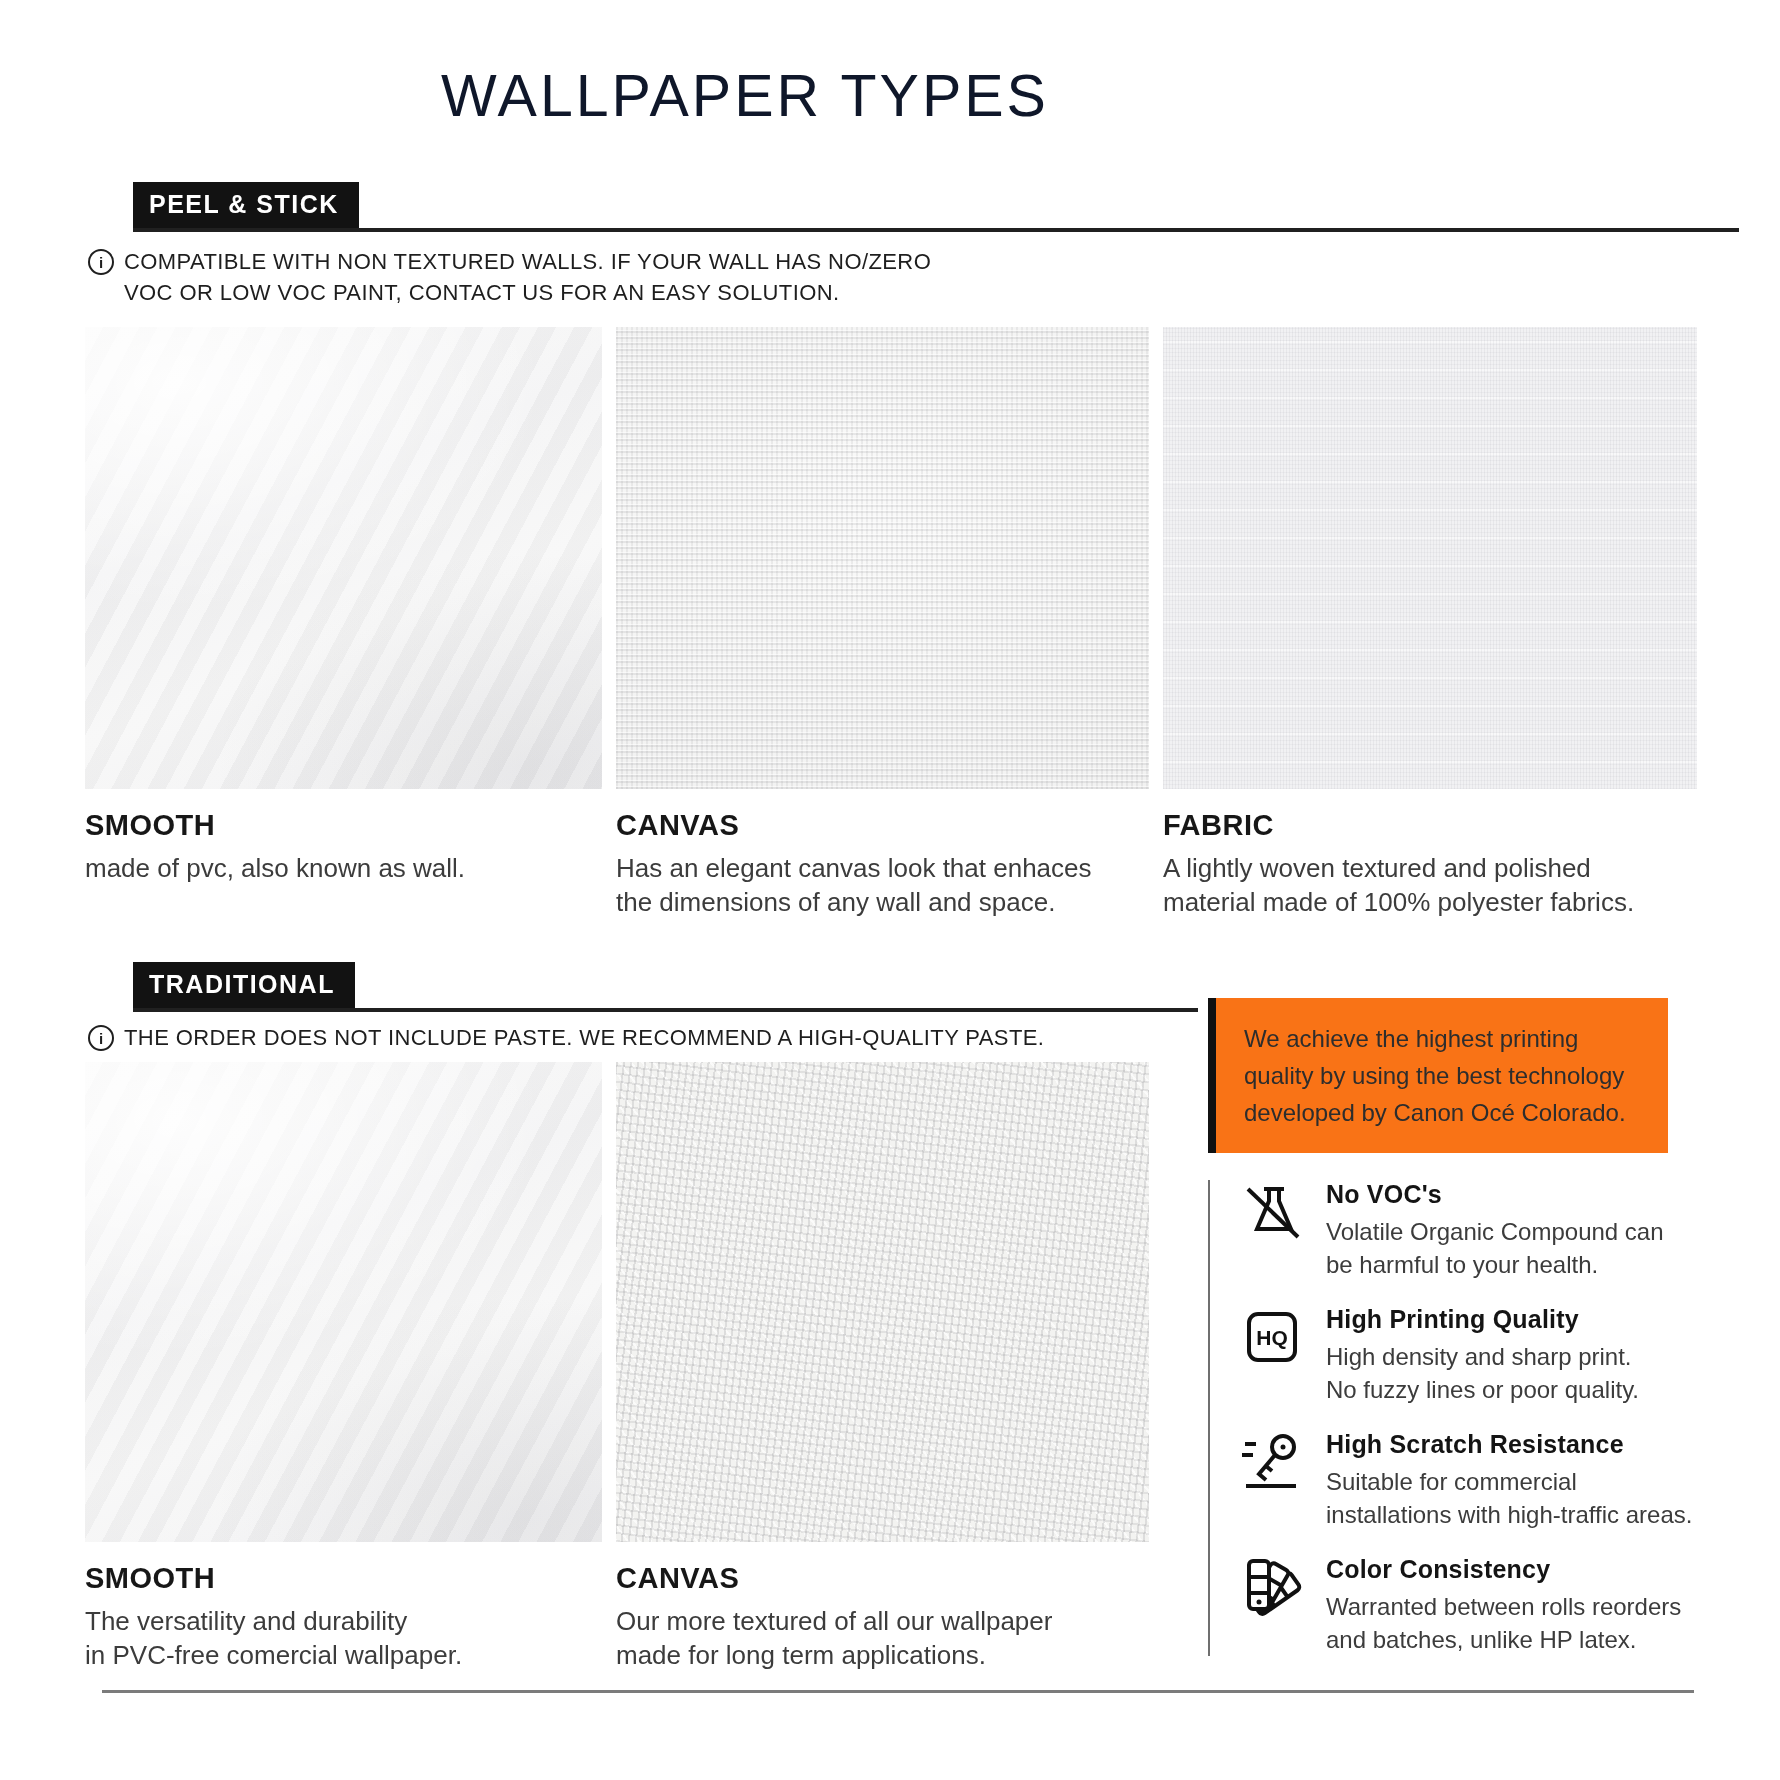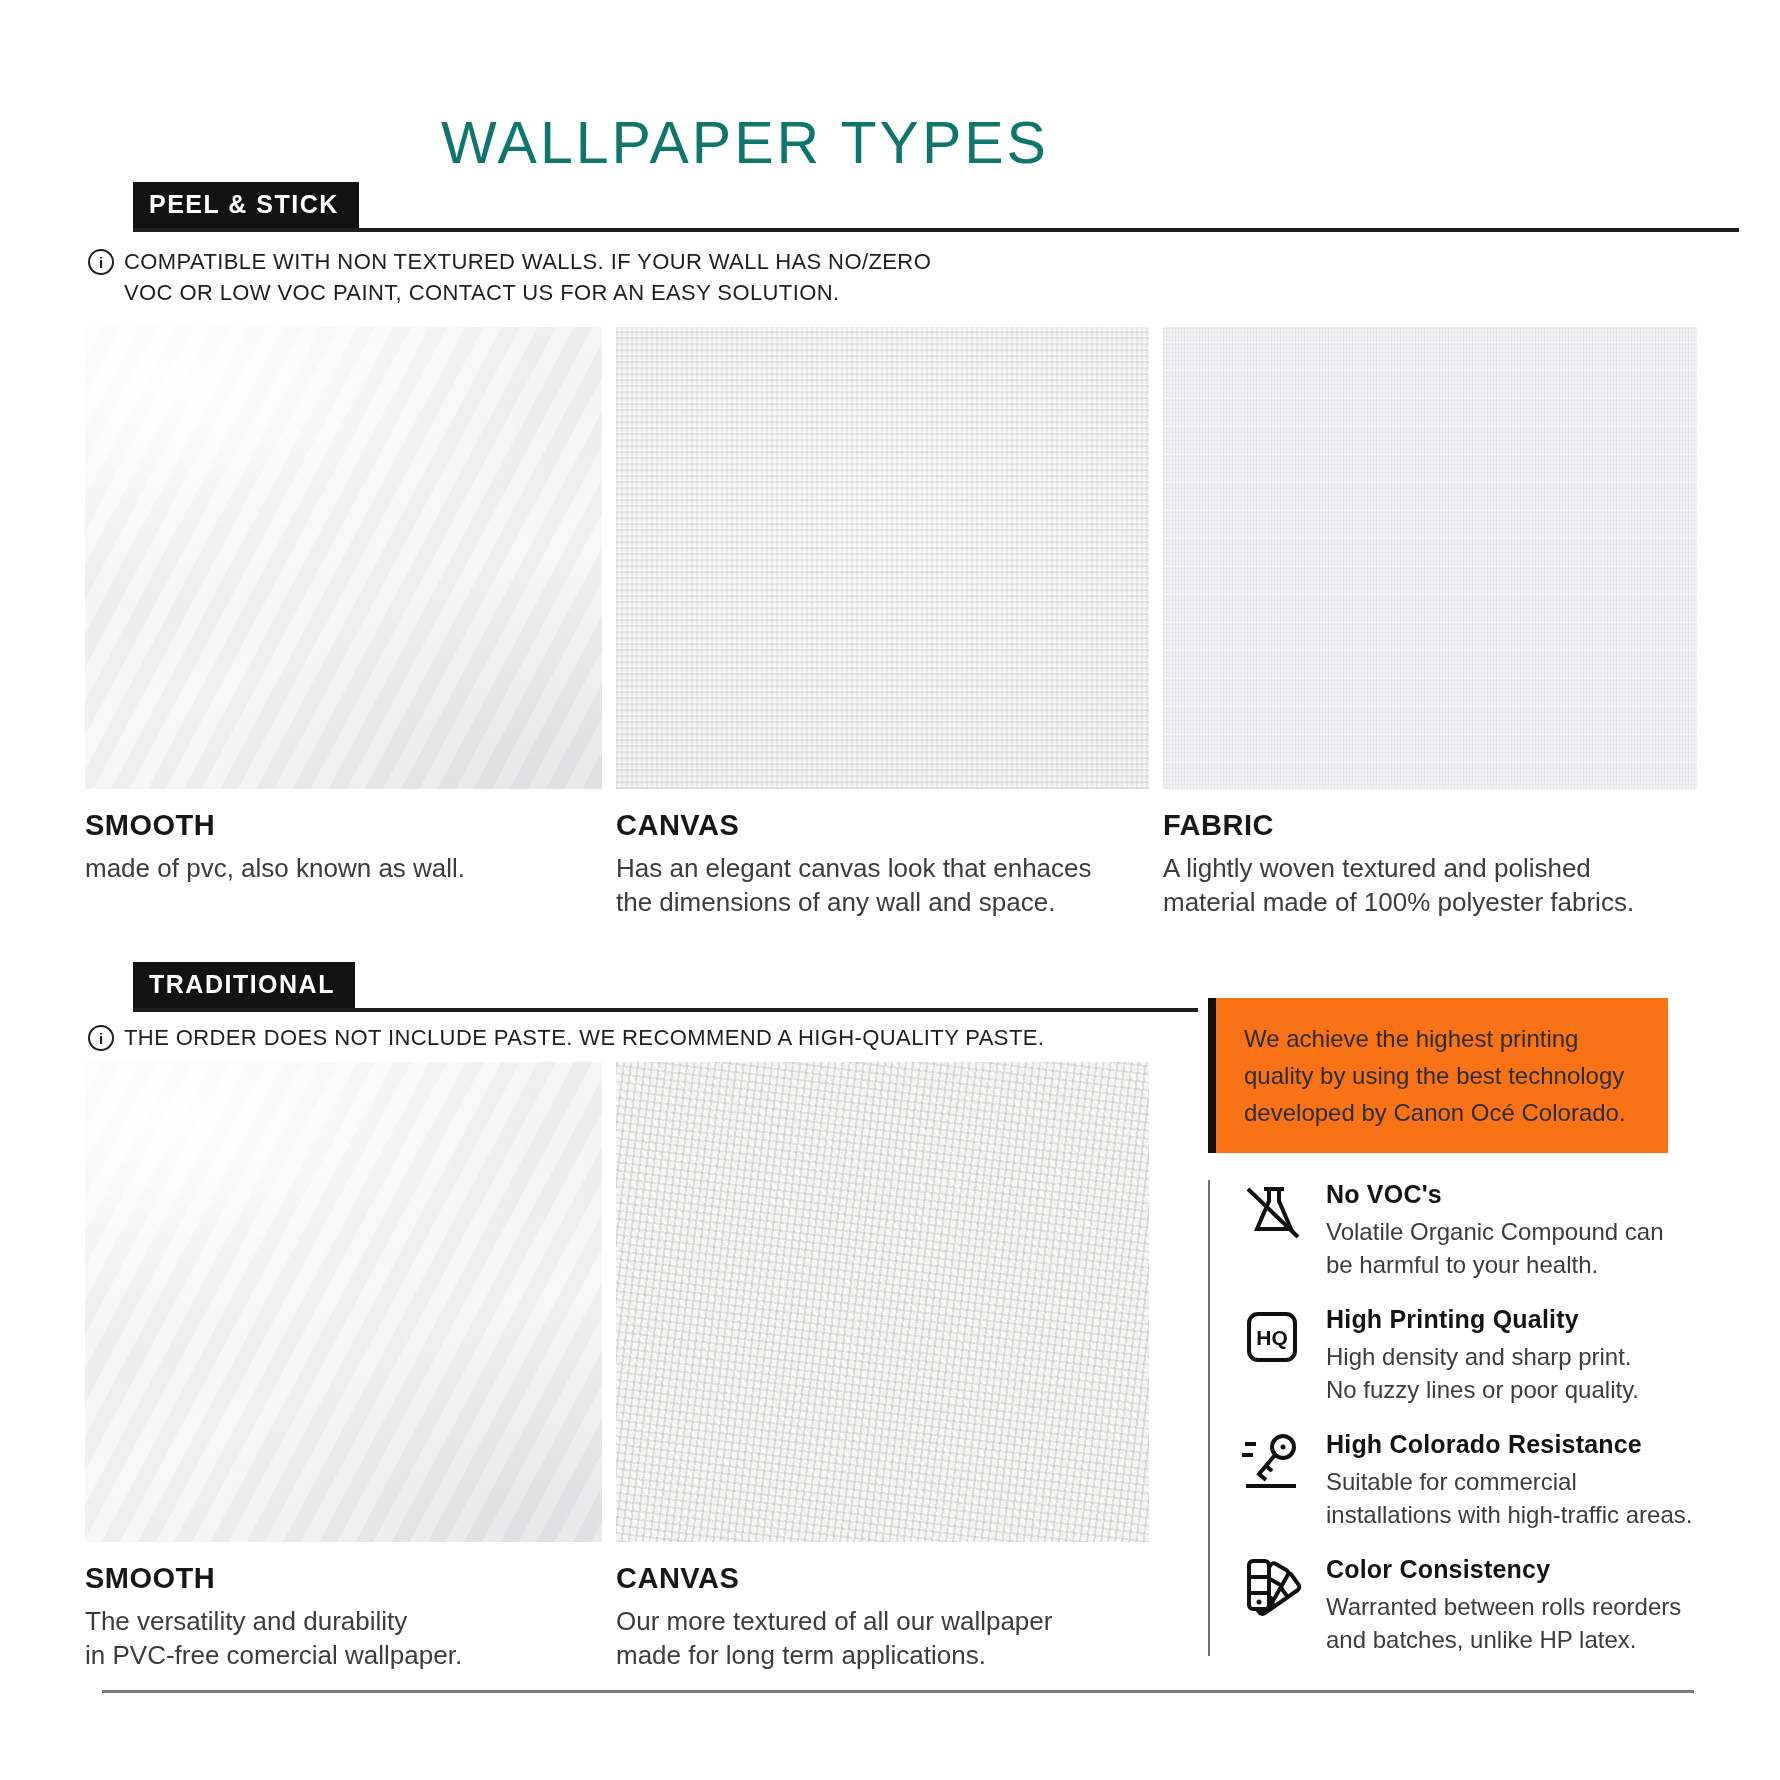"WALLPAPER TYPES" .title { color: #0f766e -> #0f172a; margin-top: 47px -> none }
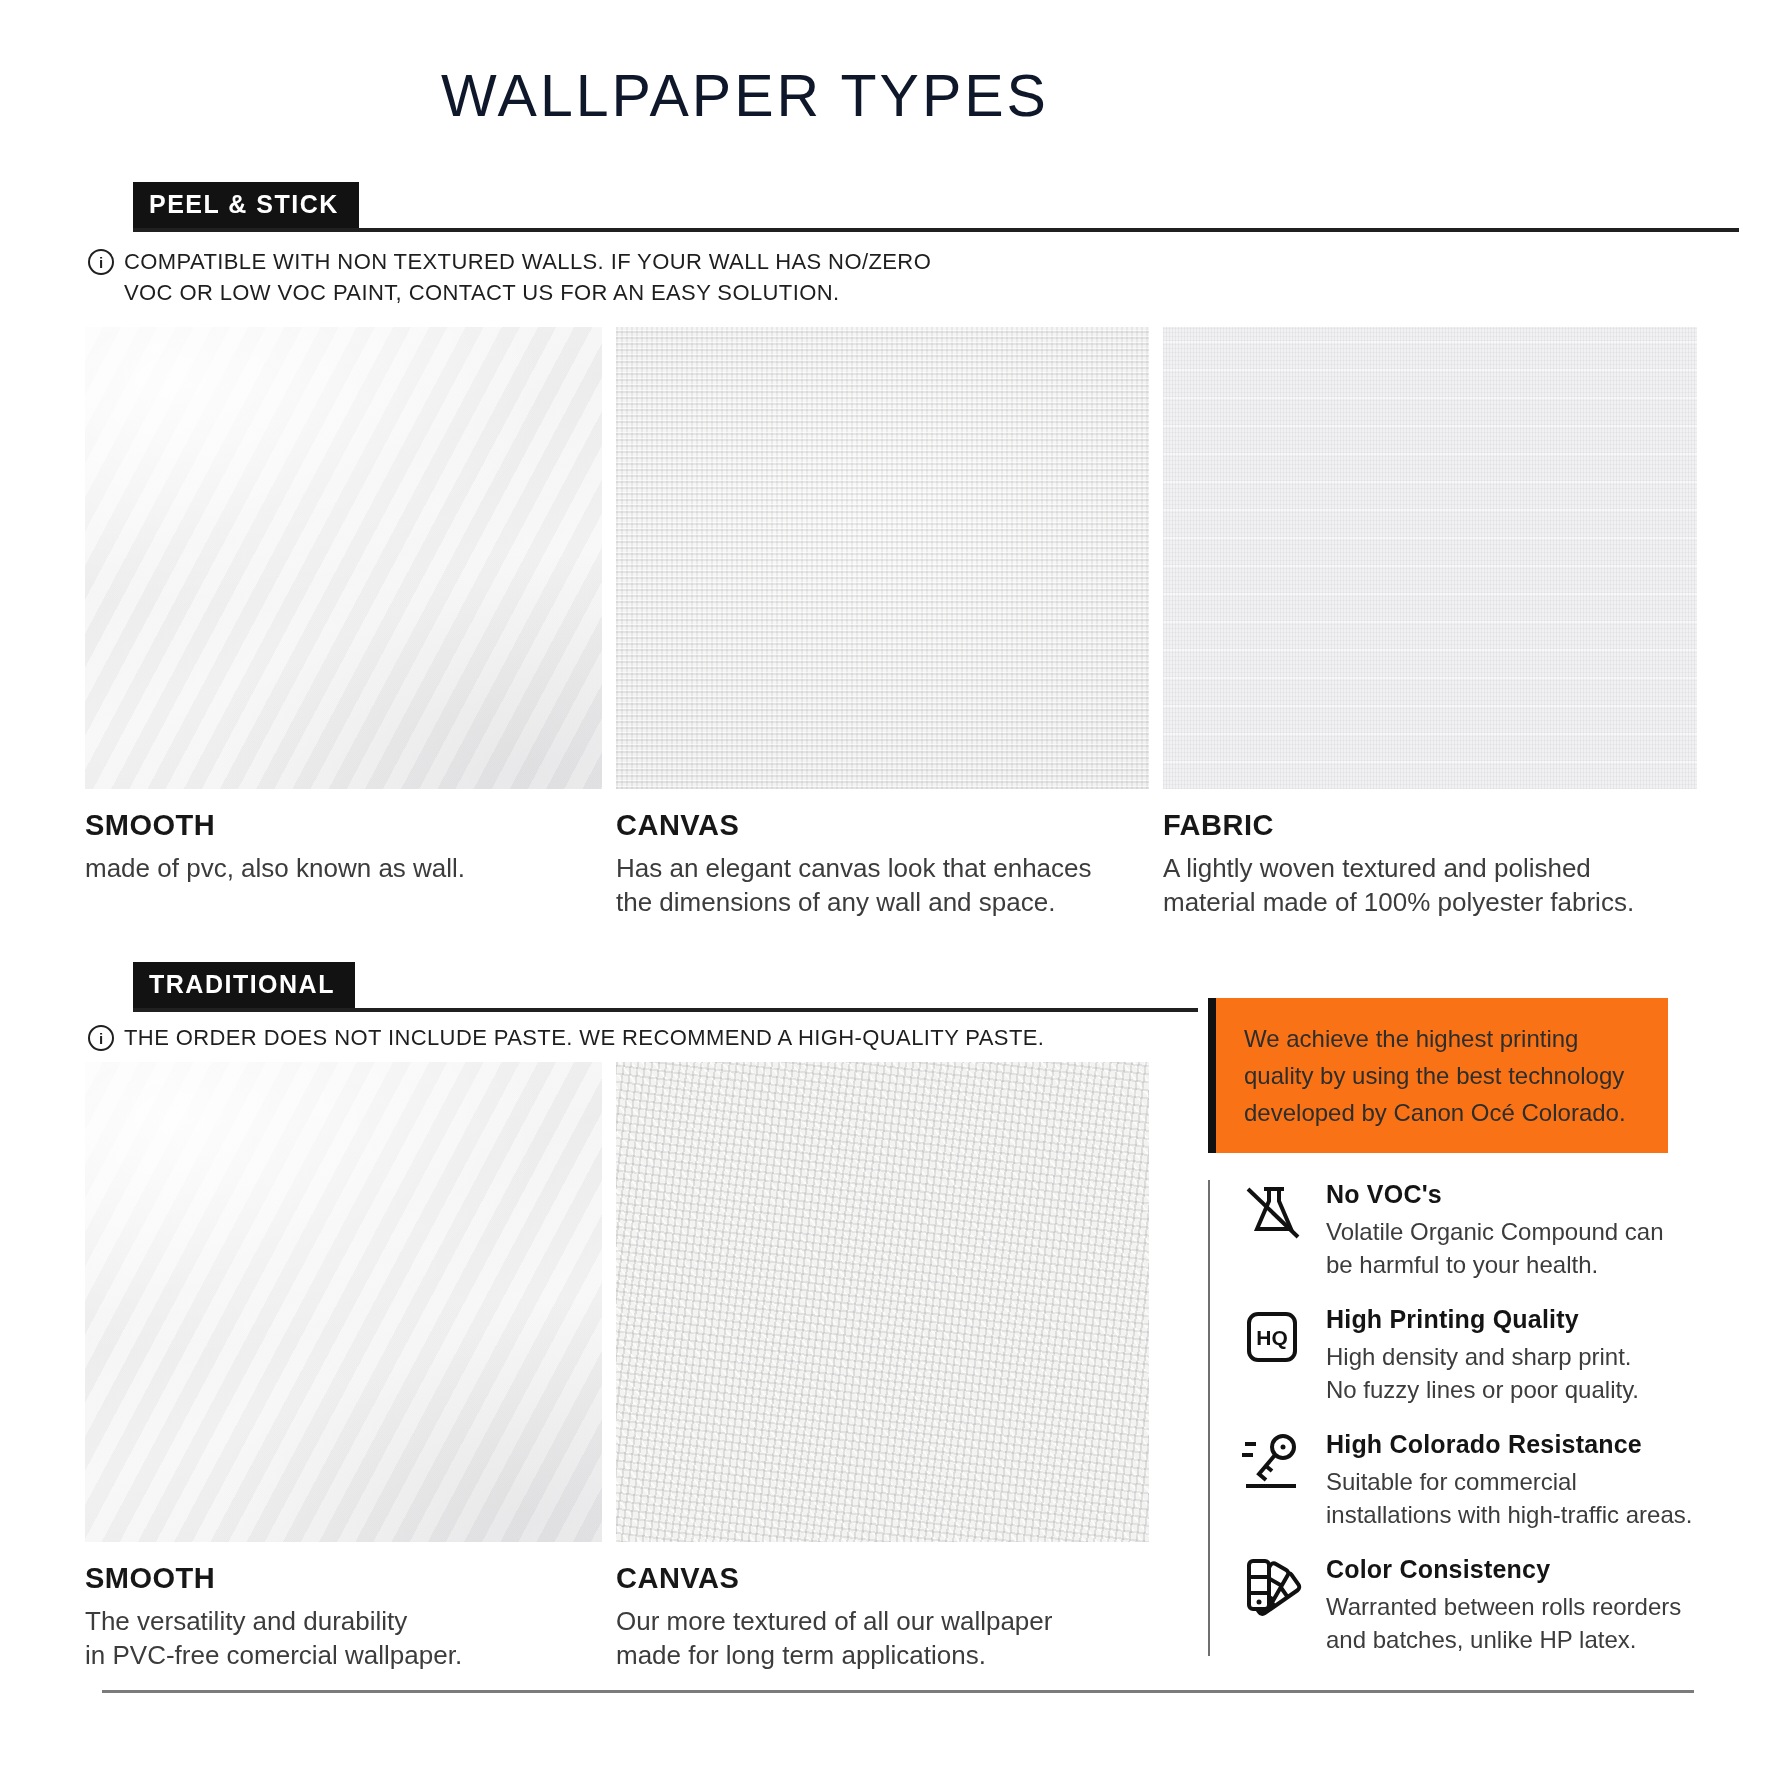"High Colorado Resistance" div.feat-title { text: Colorado -> Scratch }
